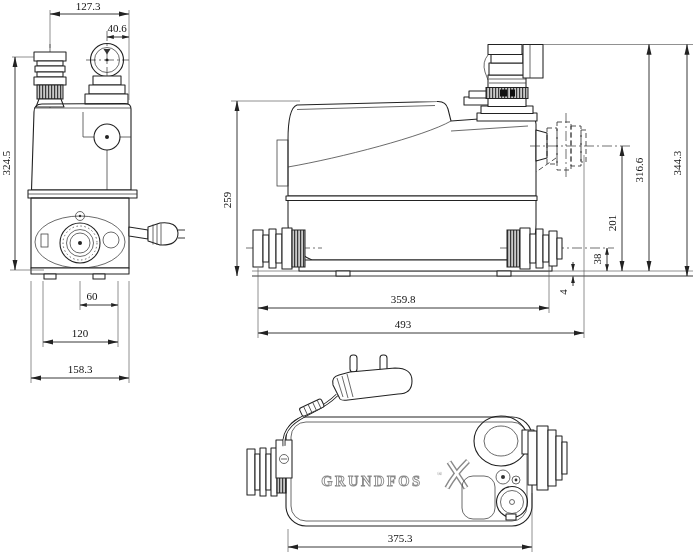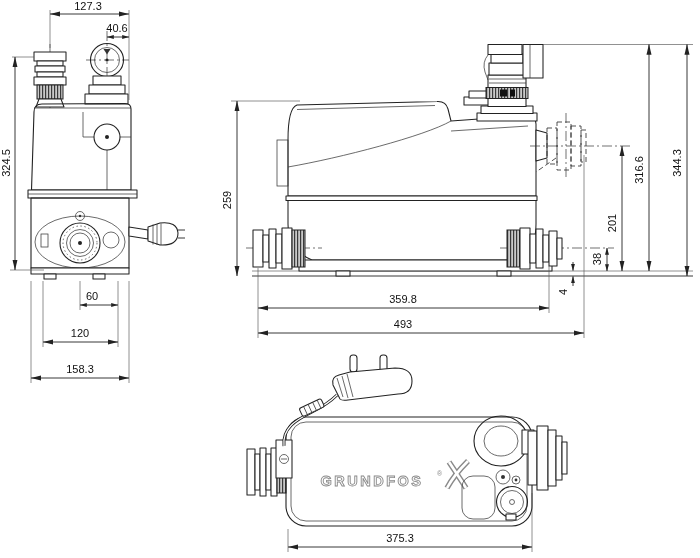"127.3" #stage { font-family: Liberation Sans, sans-serif -> Liberation Serif, serif }
